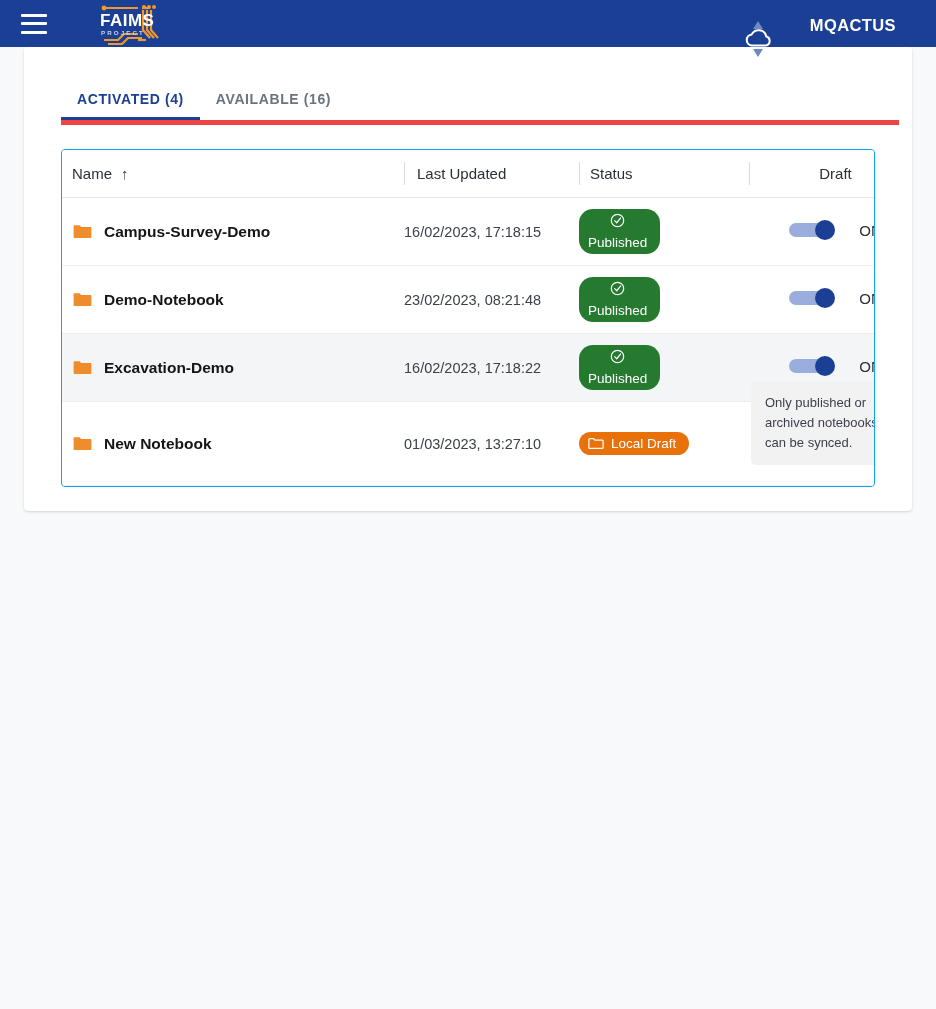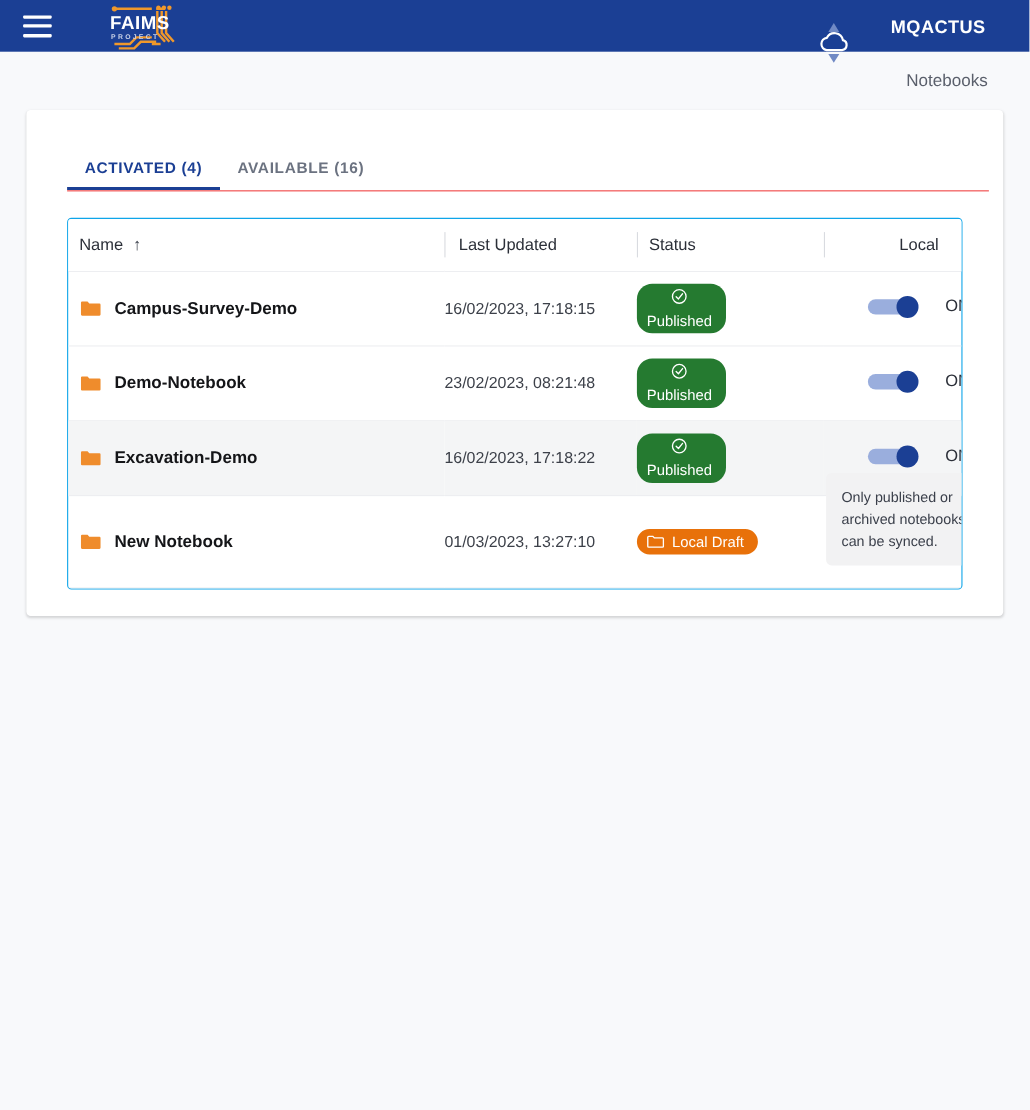"Notebooks" div.breadcrumb-row { html: <div> <div>Notebooks</div> </div> -> none }
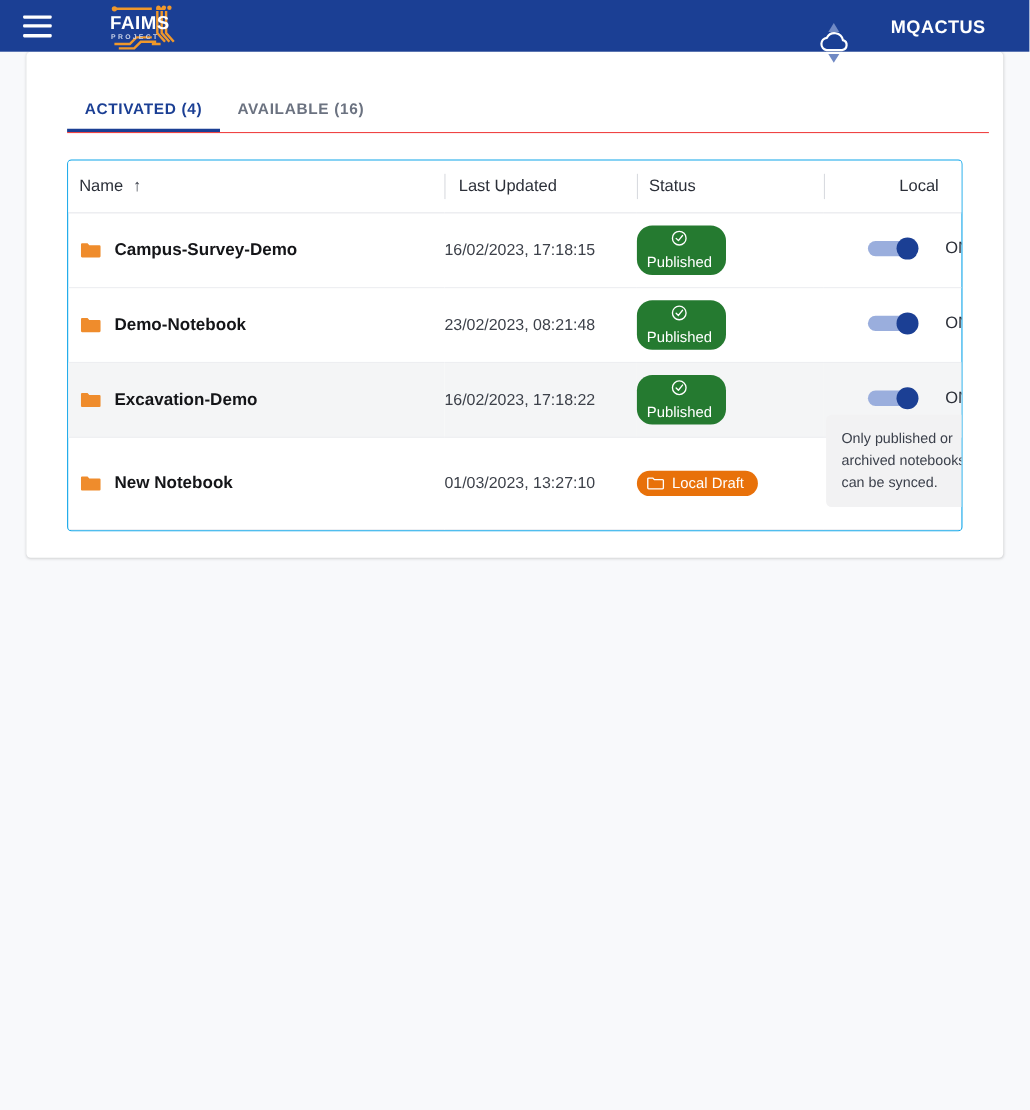"ACTIVATED (4)" .tabs { border-bottom: 1px solid #ef4444 -> 5px solid #ef4444 }
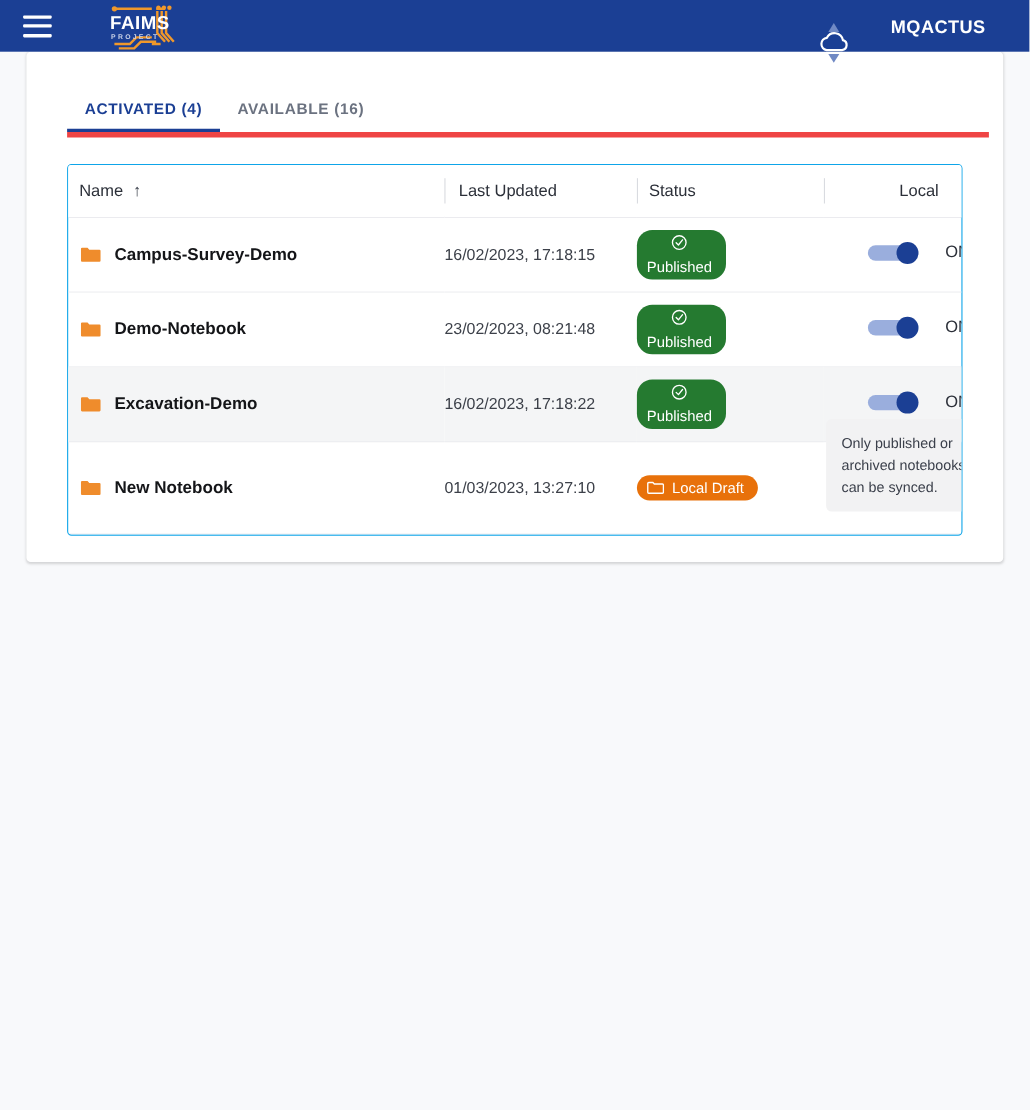"Local" th.col-sync { text: Local -> Draft }
